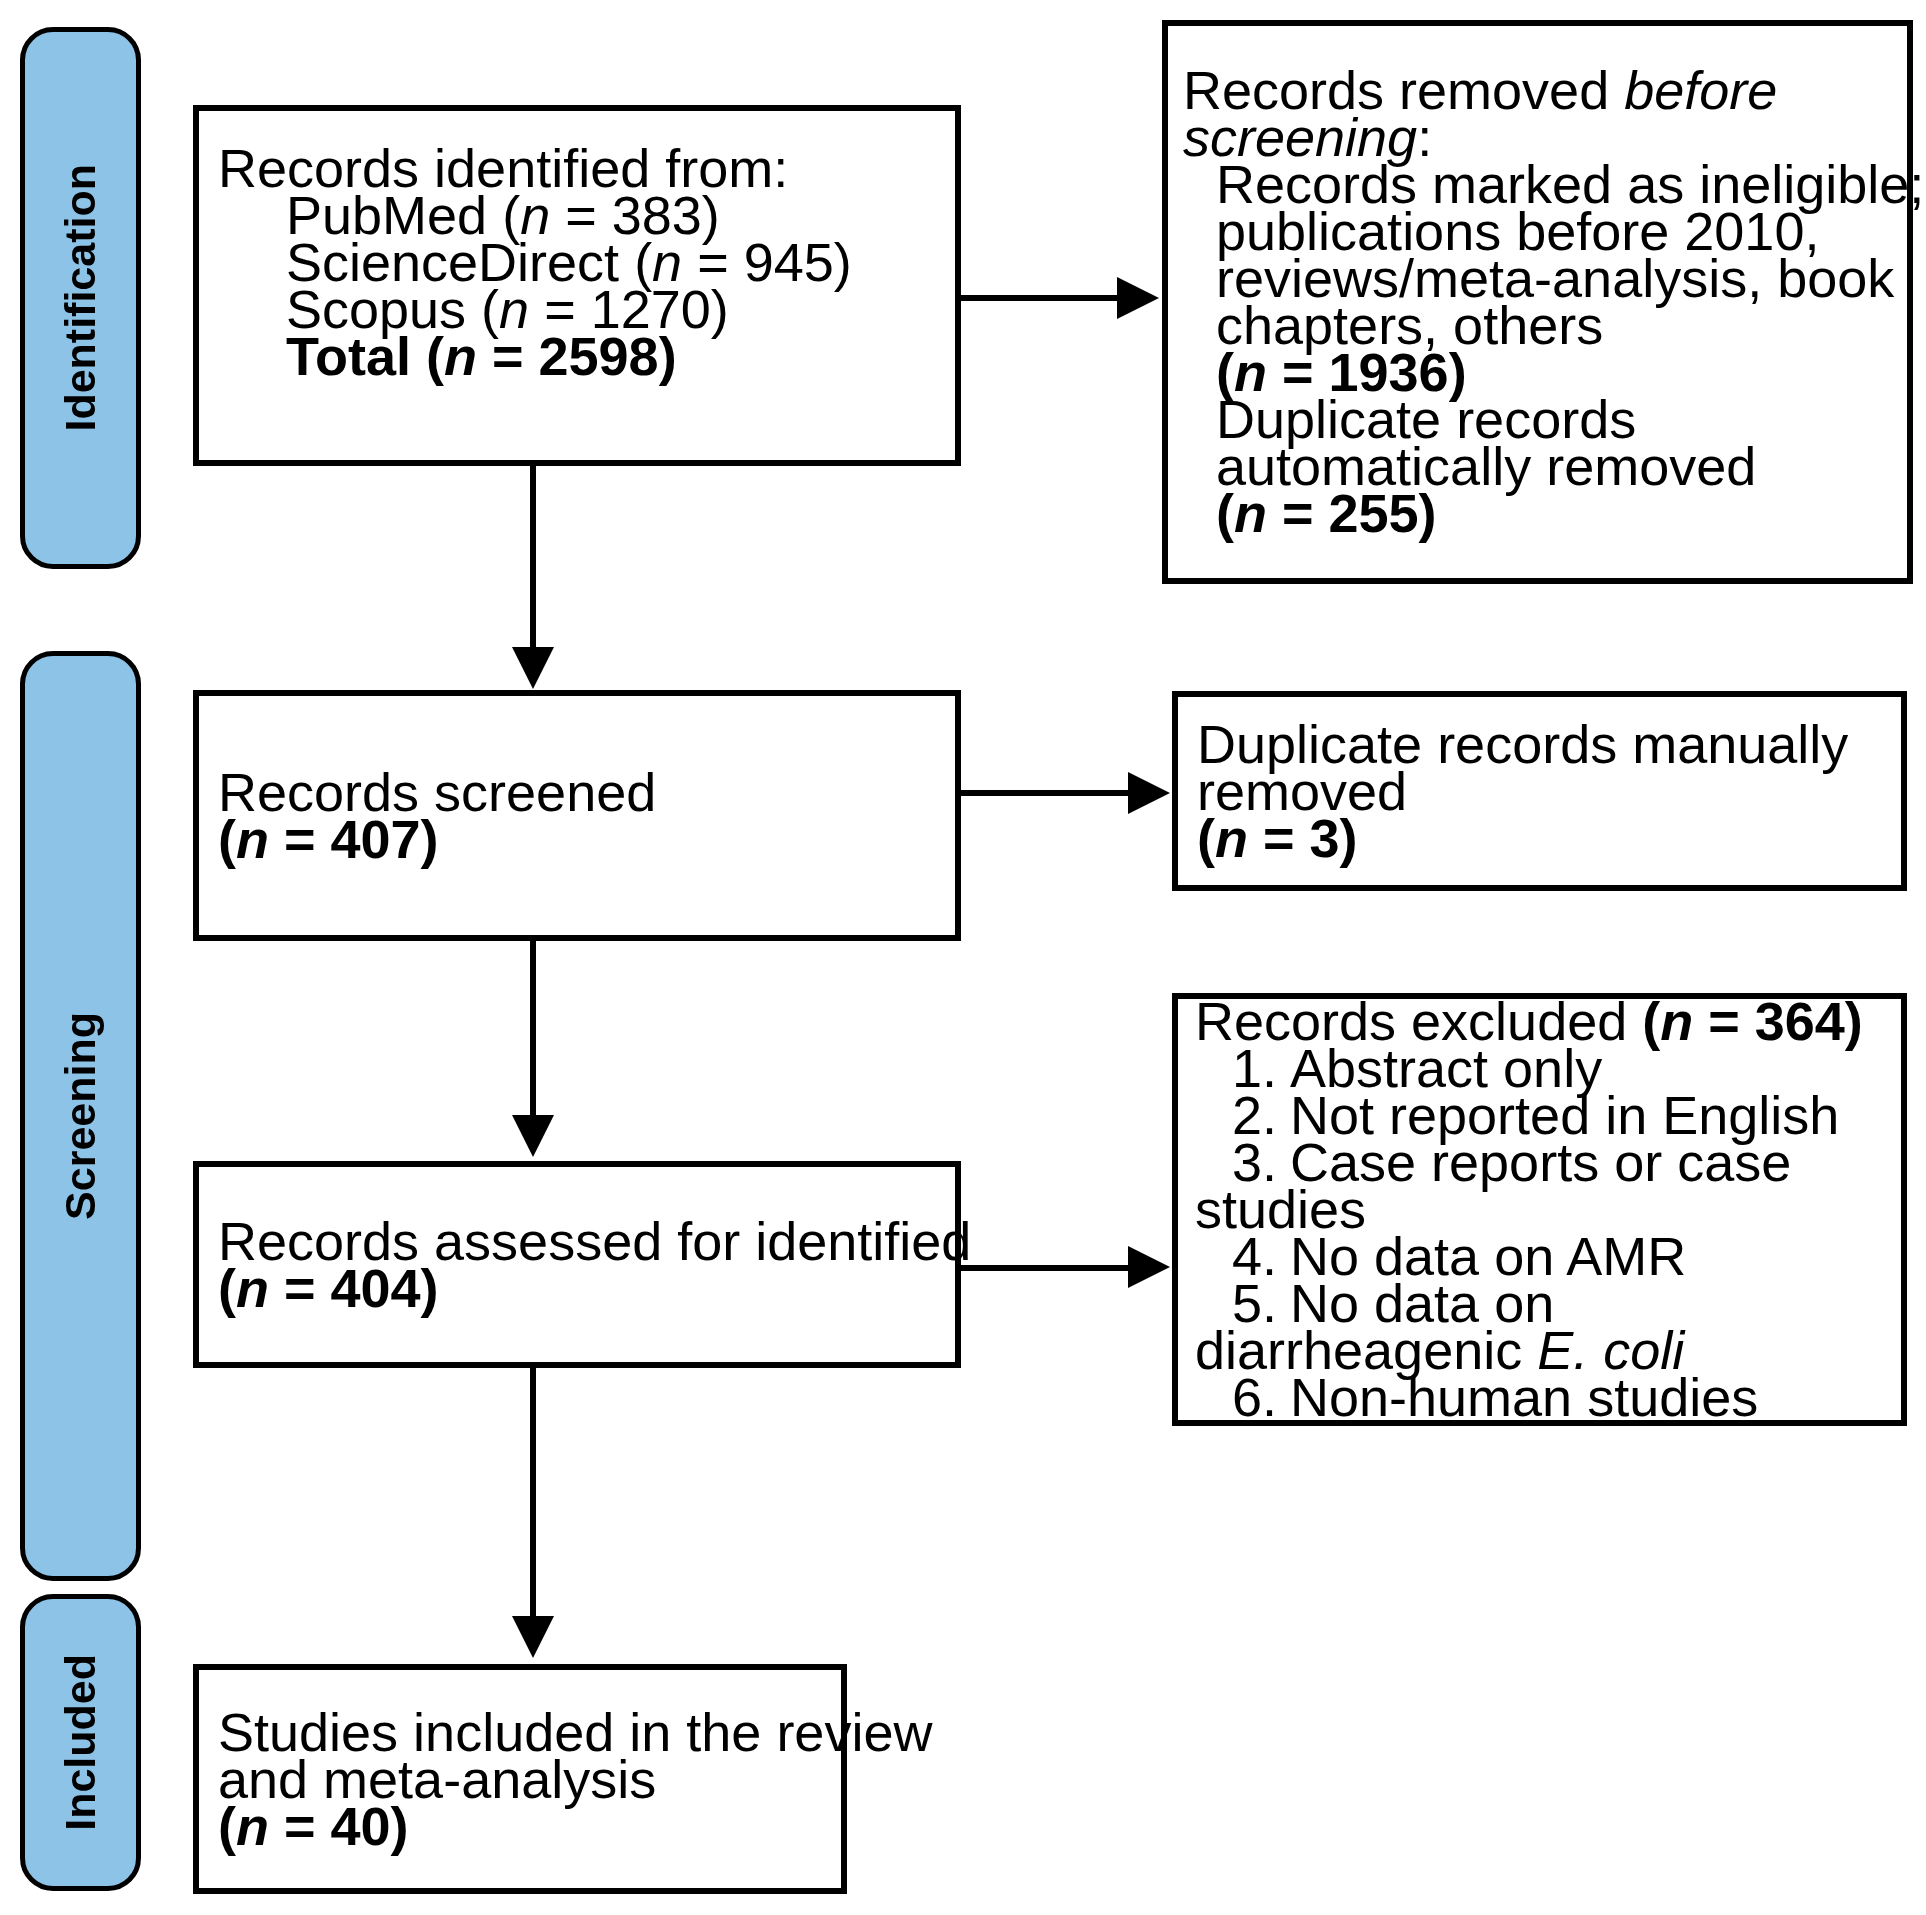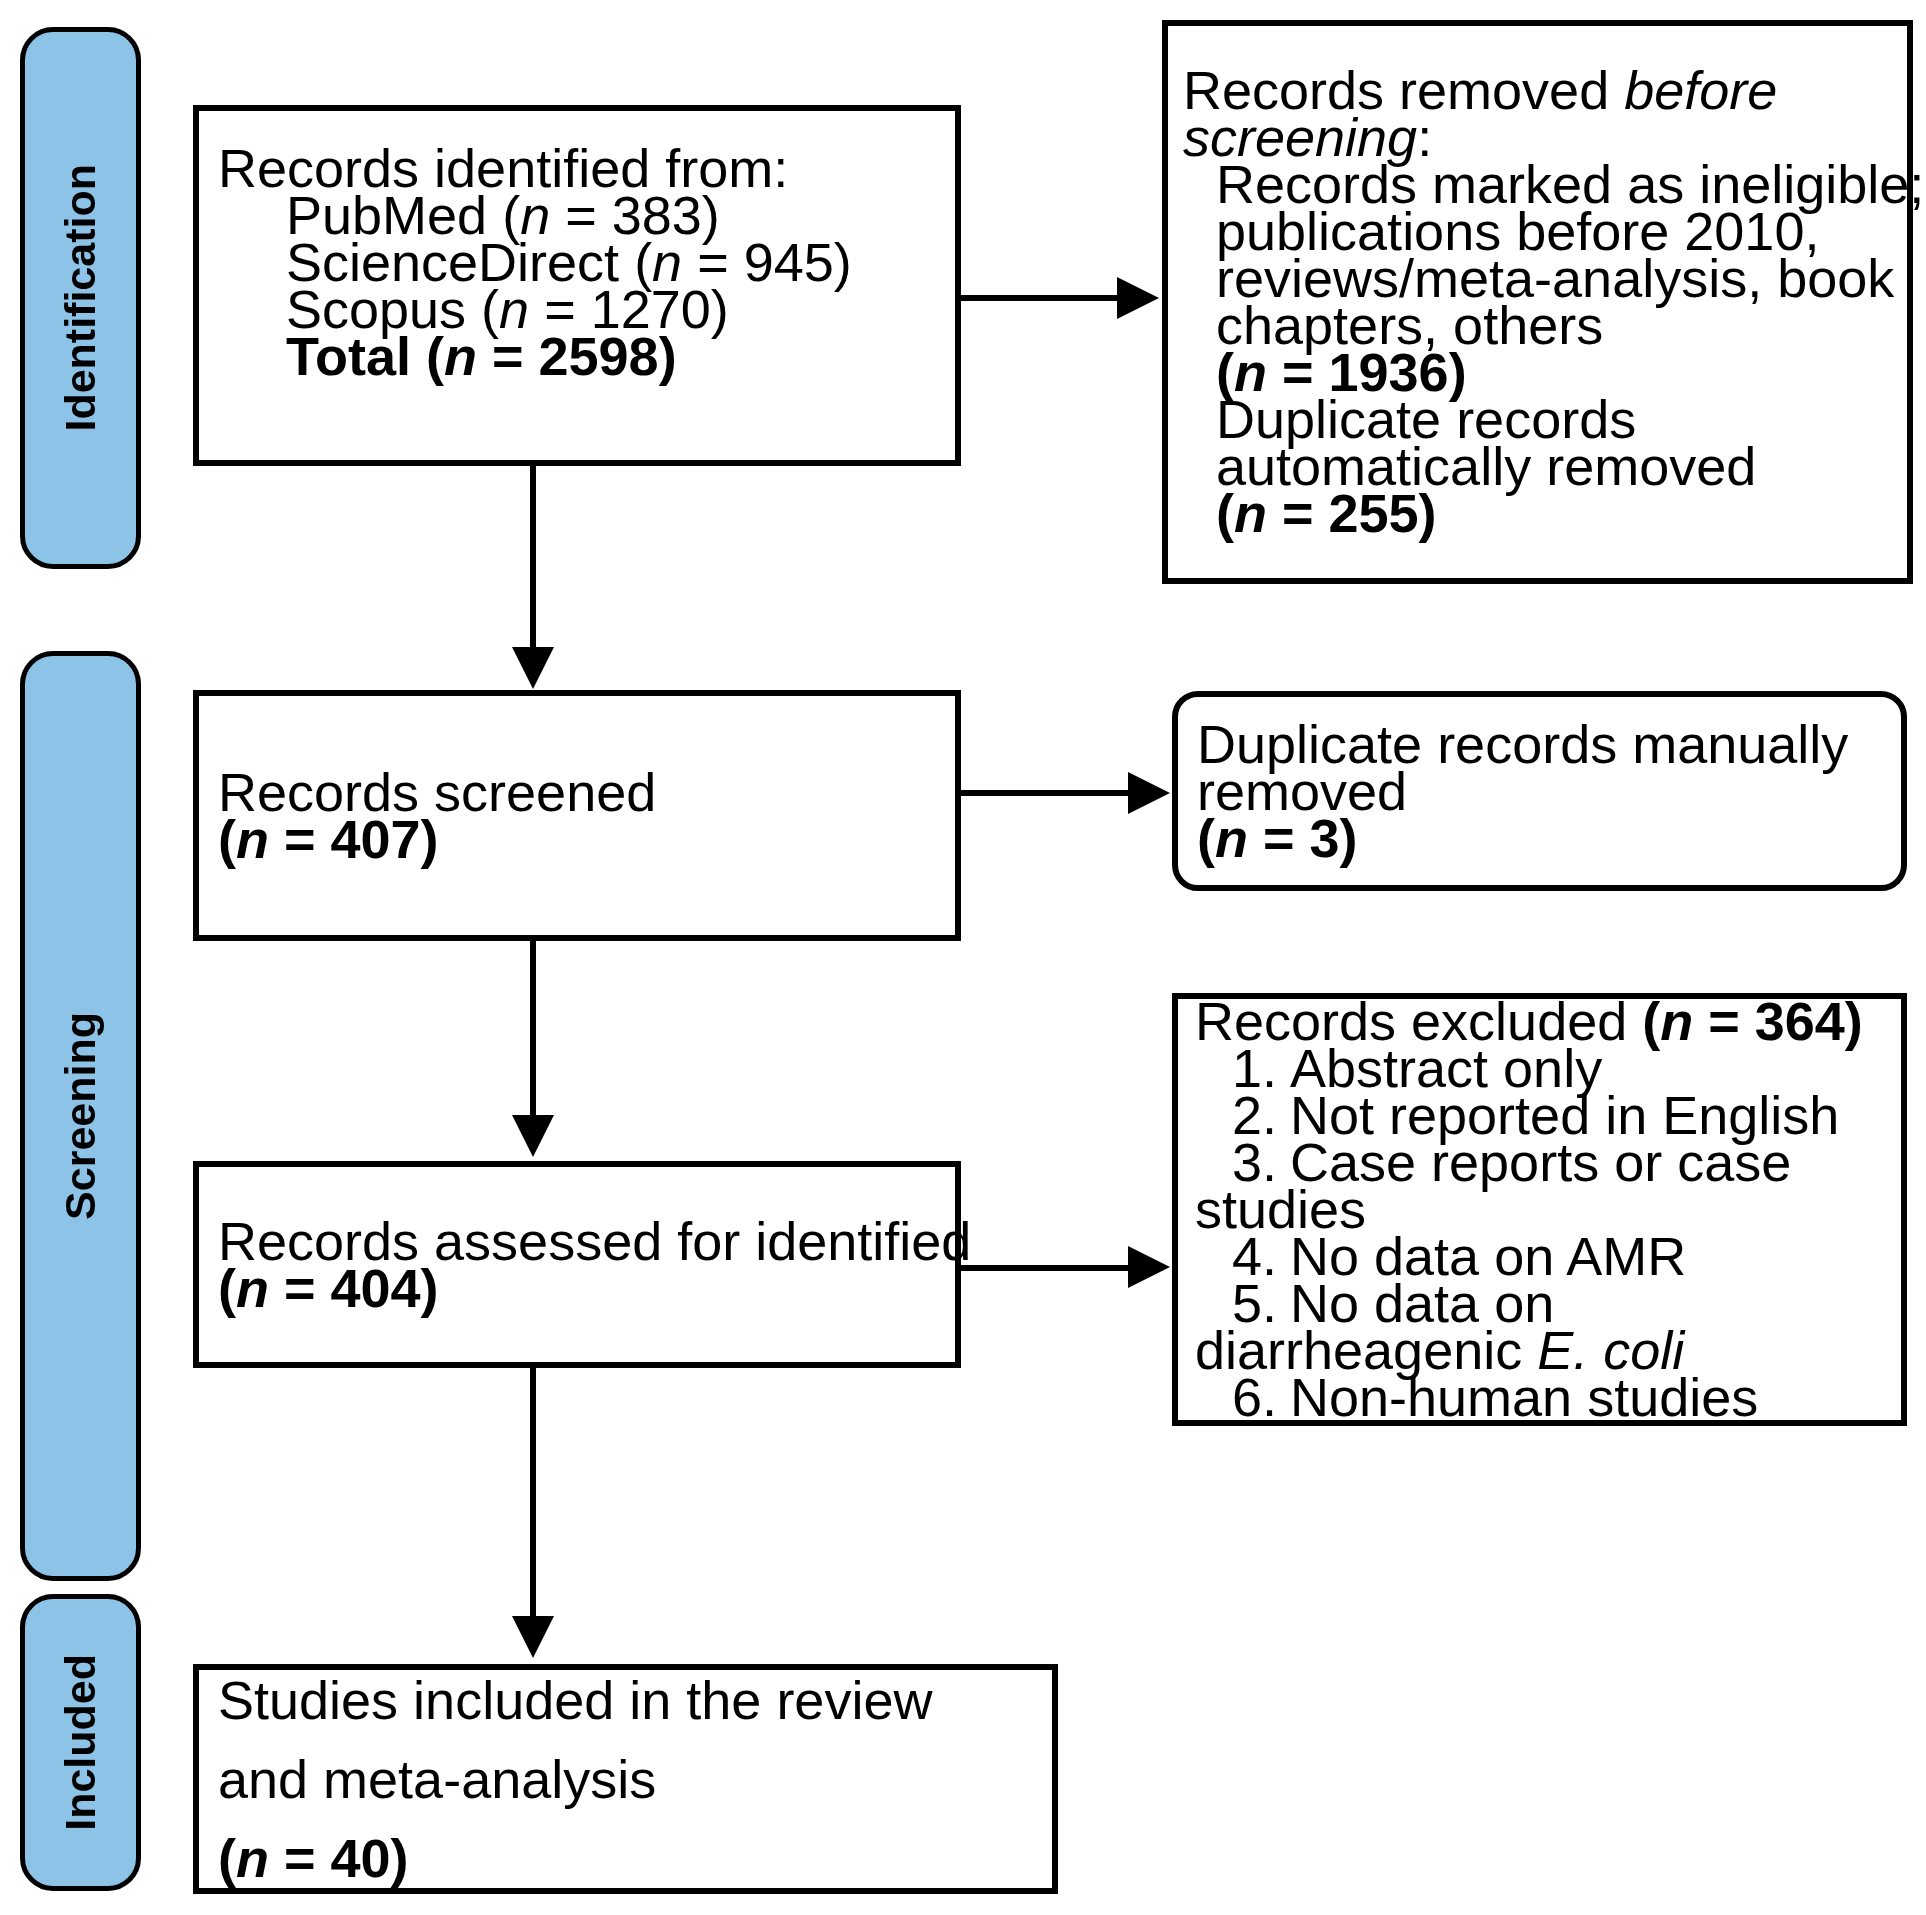"Duplicate records manually" #box-dup-manual { border-radius: 26px -> none }
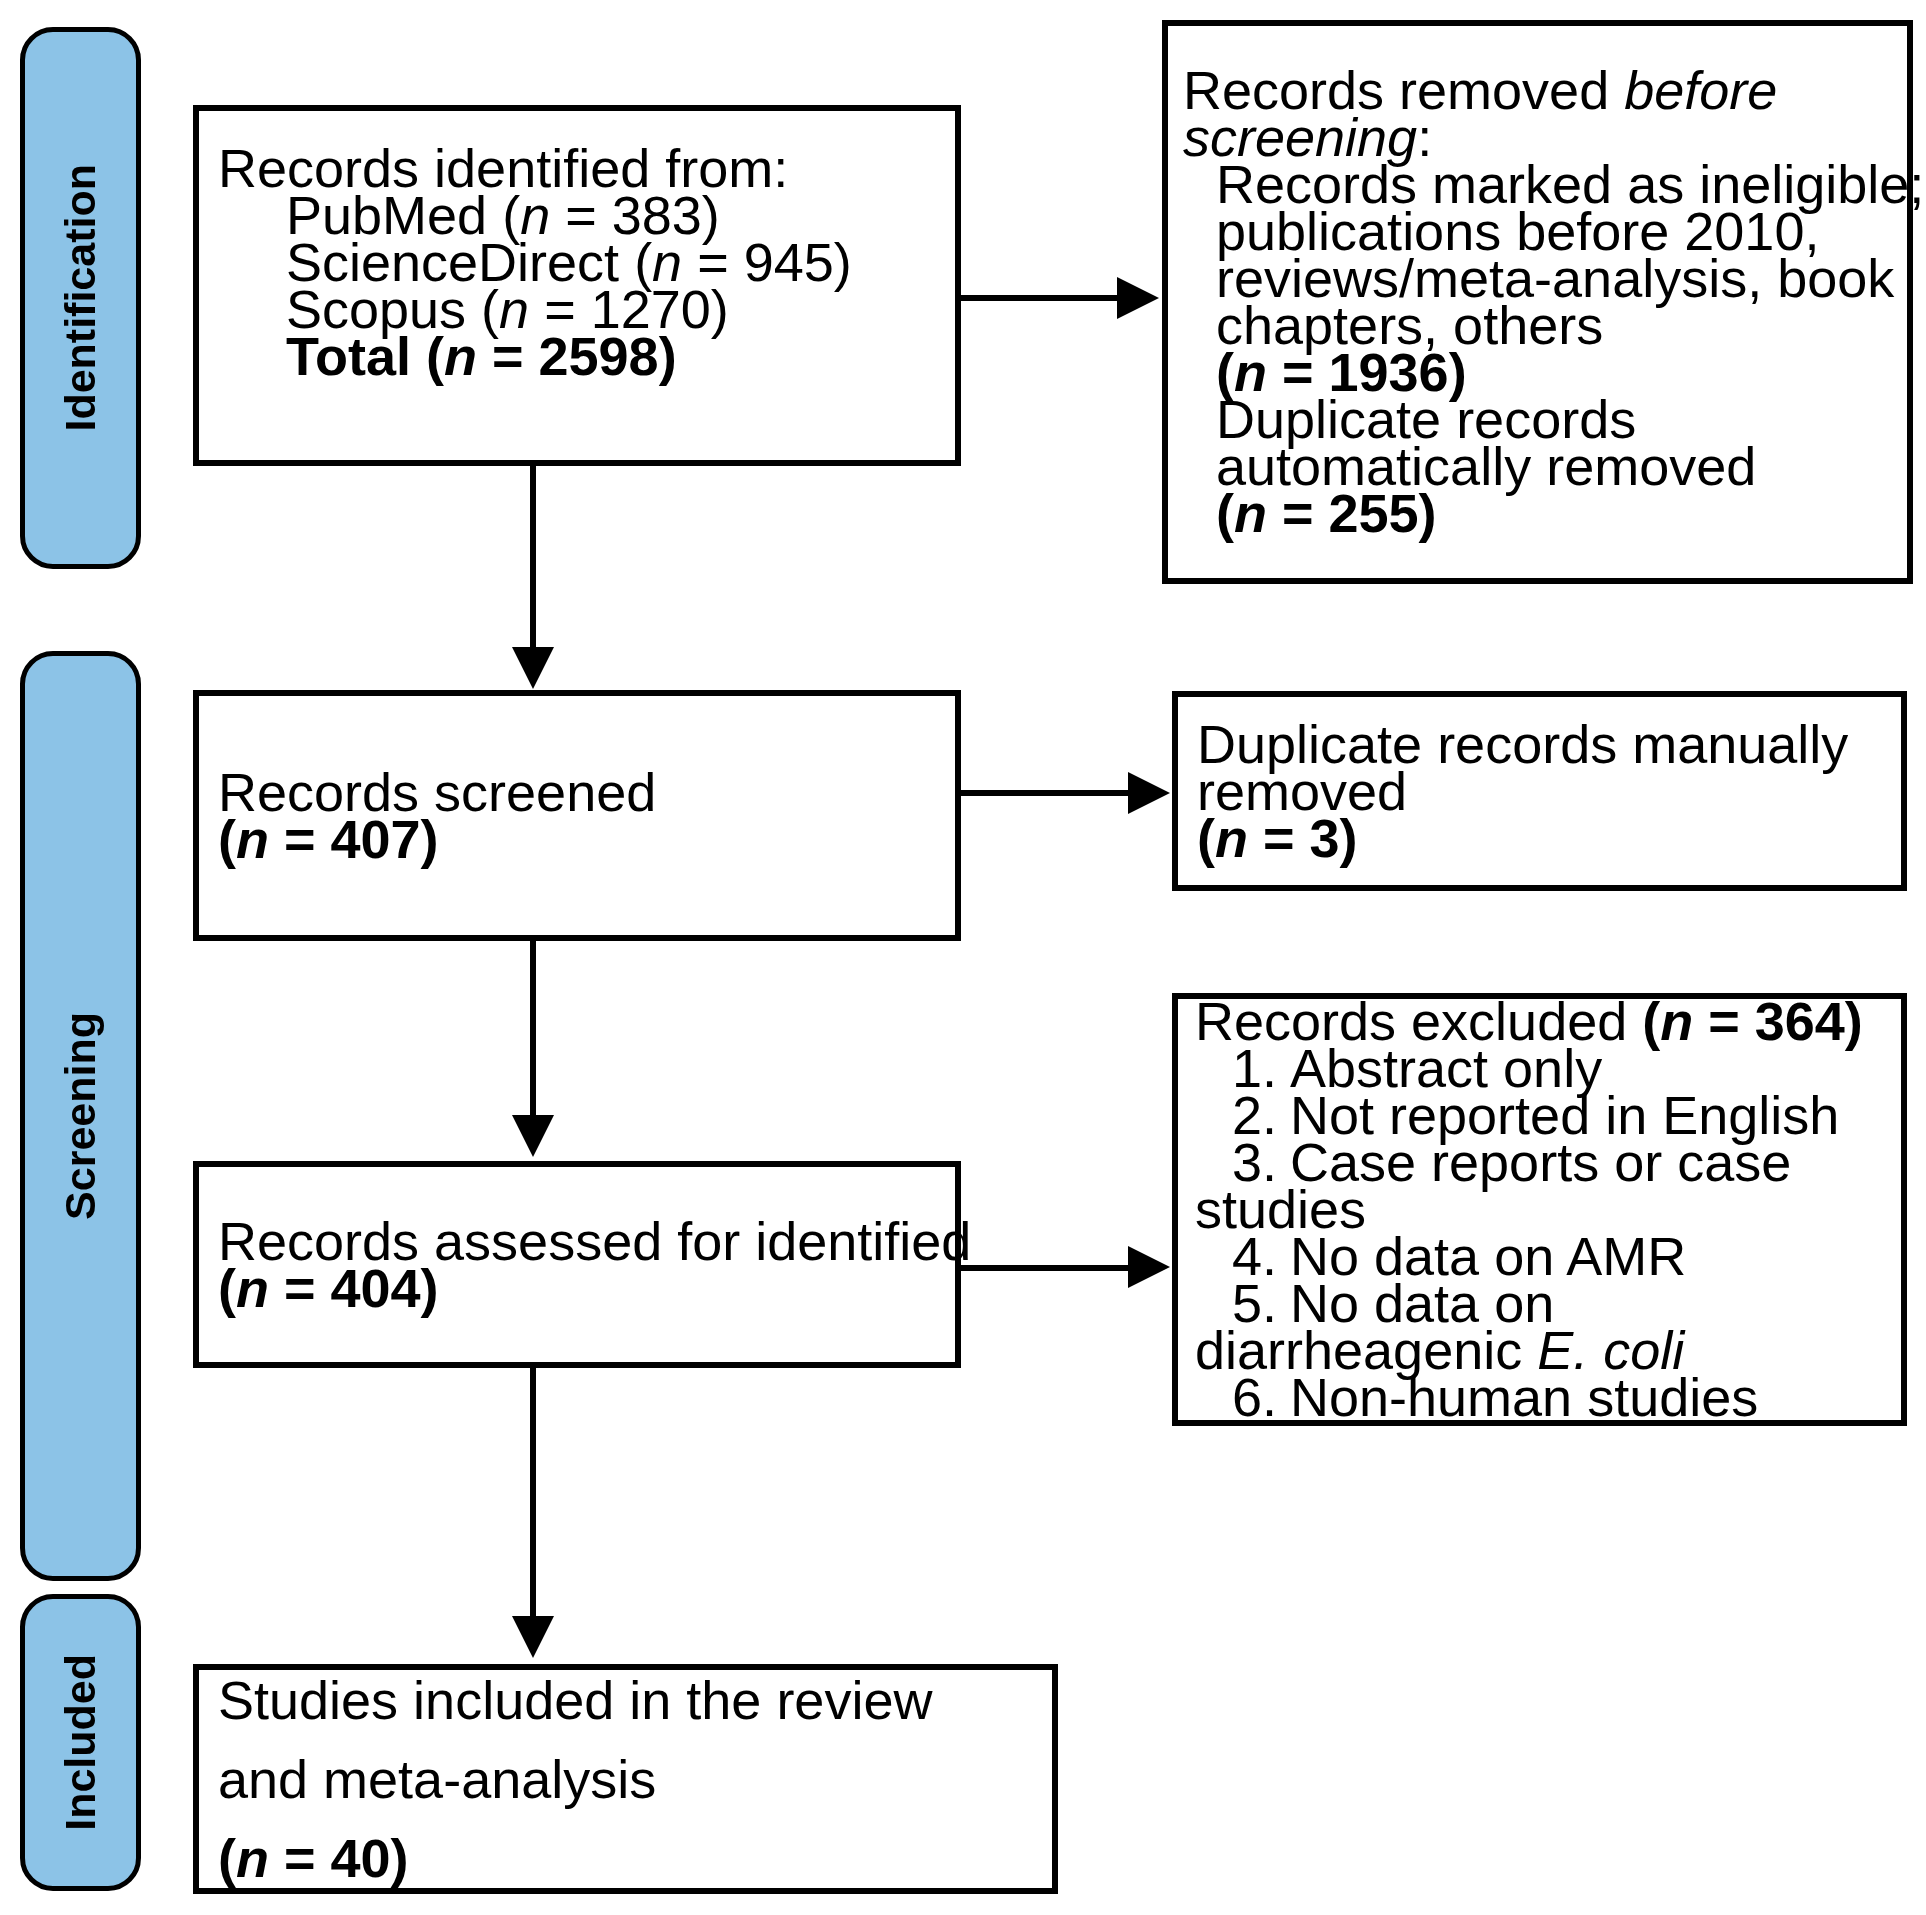"Studies included in the review" div.fbox { gap: 32px -> none; width: 865px -> 654px }
